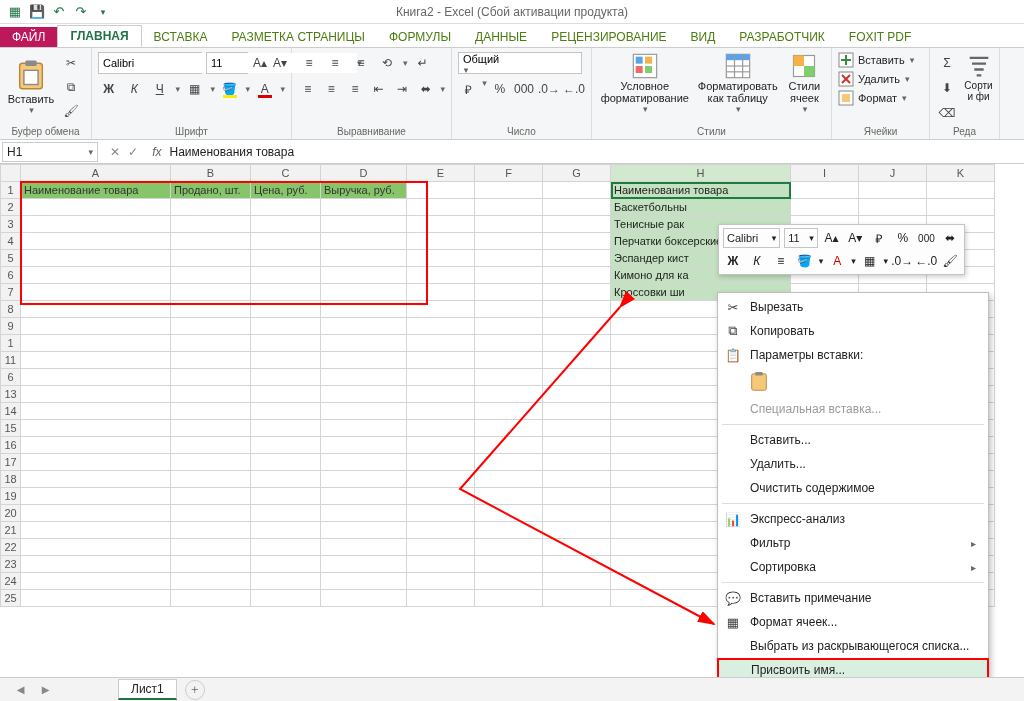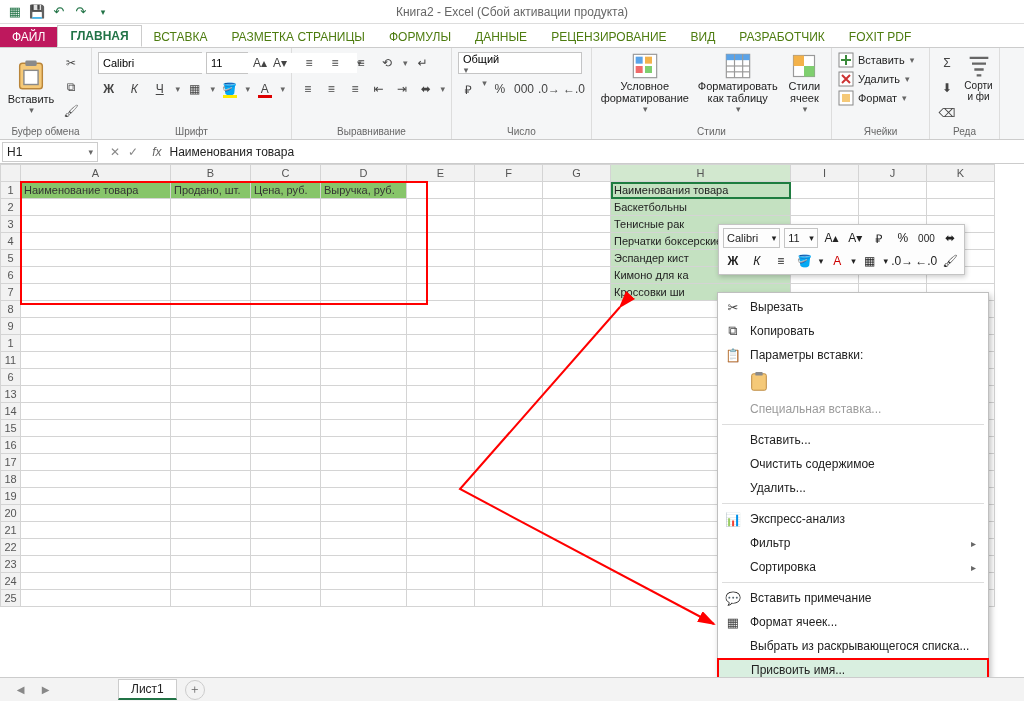"Очистить содержимое" div.ctxitem { order: before "Удалить..." -> after "Удалить..." }
